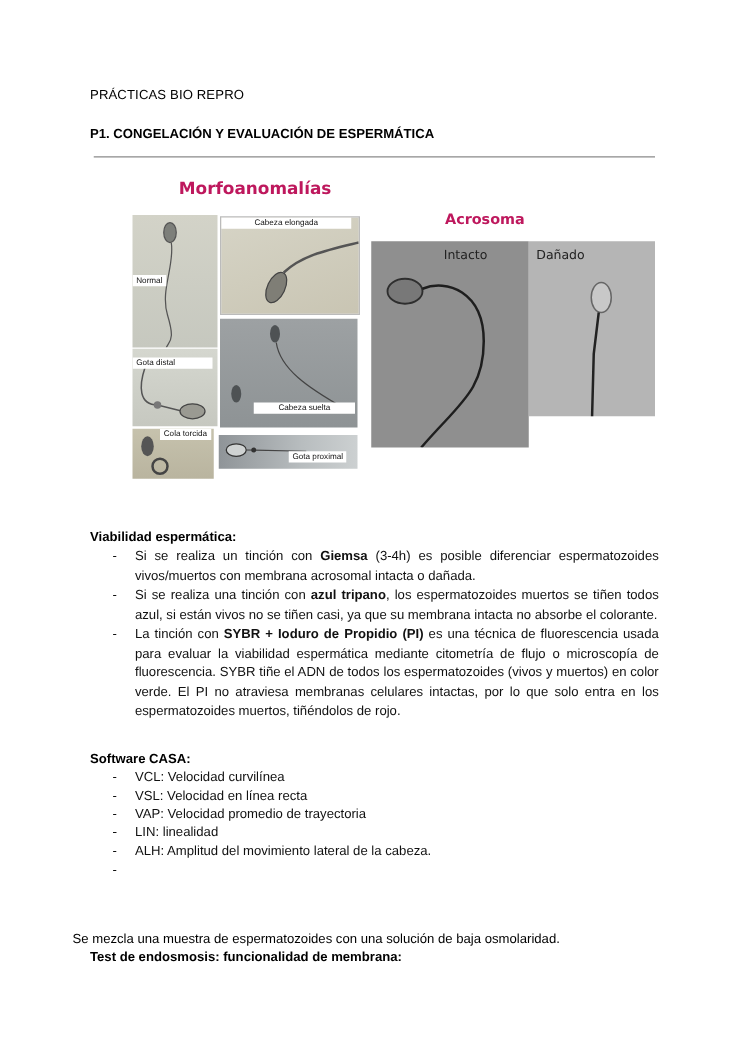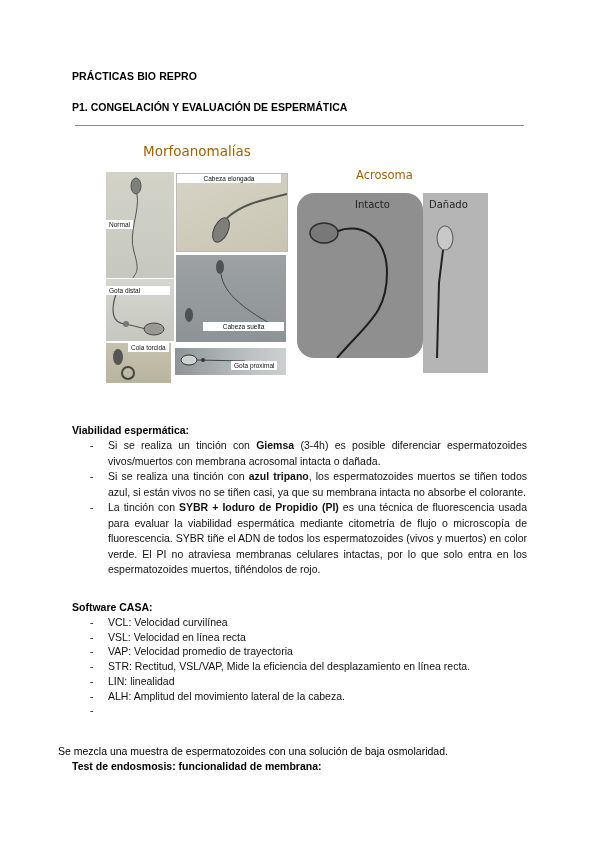"PRÁCTICAS BIO REPRO" .h1 { font-weight: bold -> normal }
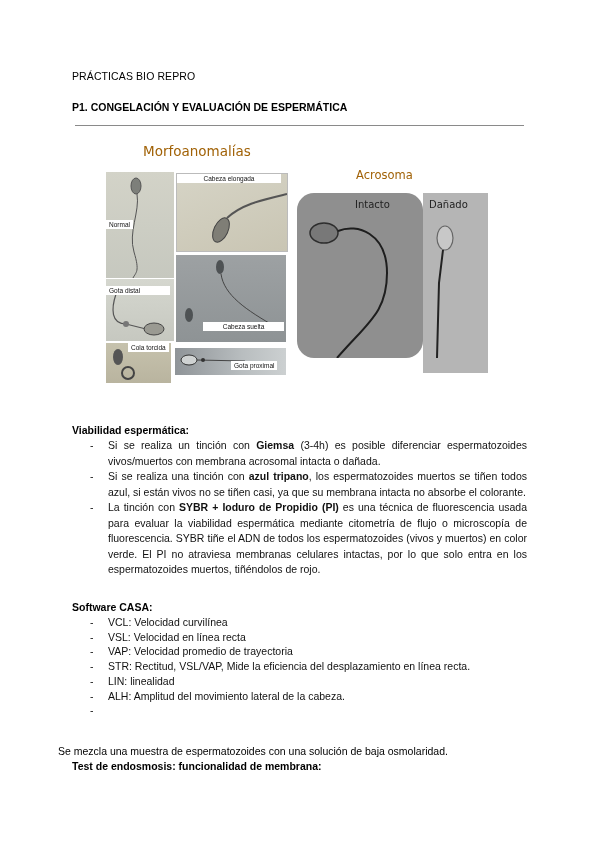"Morfoanomalías" .fig-title { color: #a16207 -> #be185d; font-weight: normal -> bold }
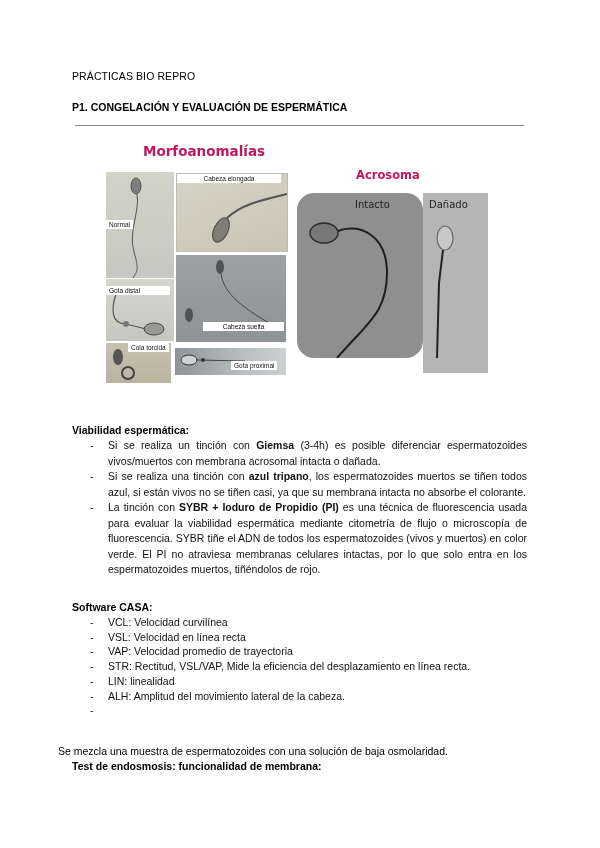"Intacto" .p-intacto { border-radius: 17px -> none }
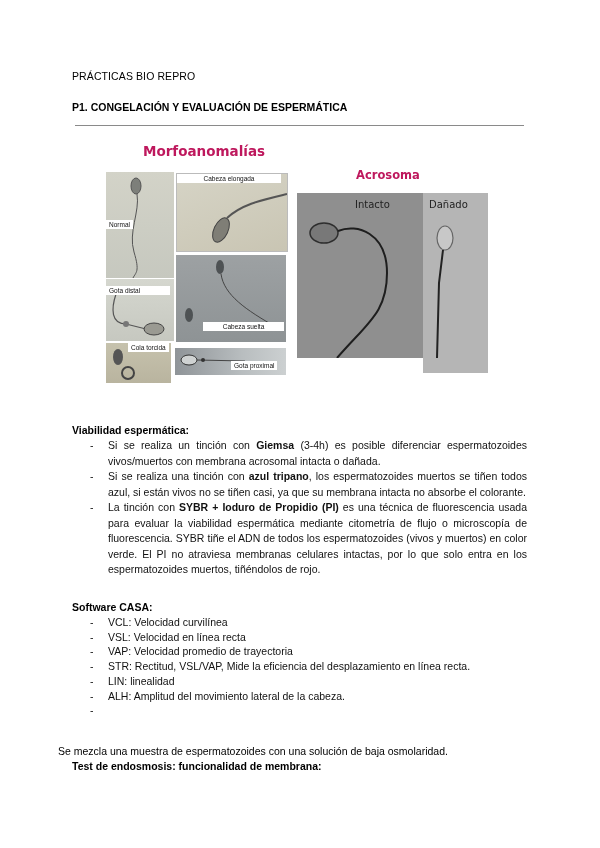"Dañado" .p-danado { height: 180px -> 140px; padding-left: none -> 36px }
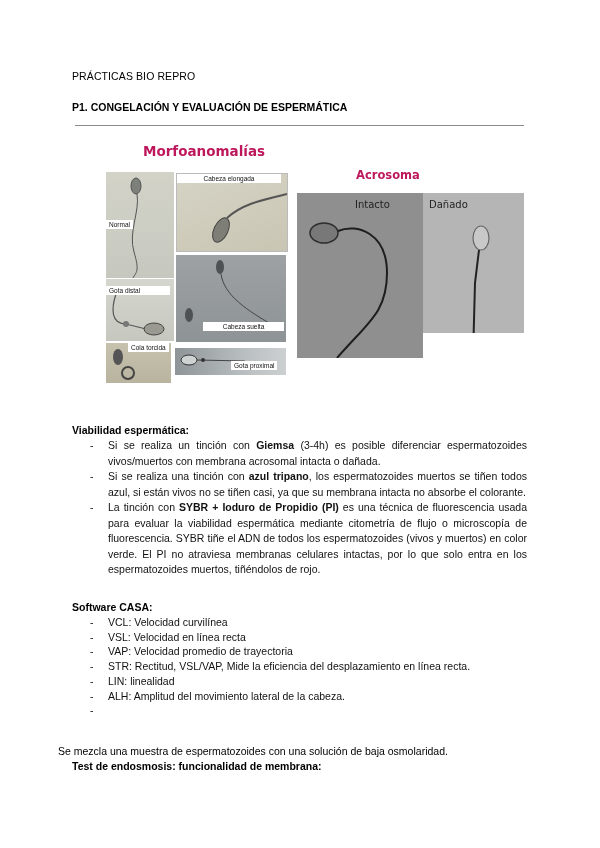"STR: Rectitud, VSL/VAP, Mide la" span { html: <span>STR: Rectitud, VSL/VAP, Mide la eficiencia del desplazamiento en línea recta.</span> -> none }
